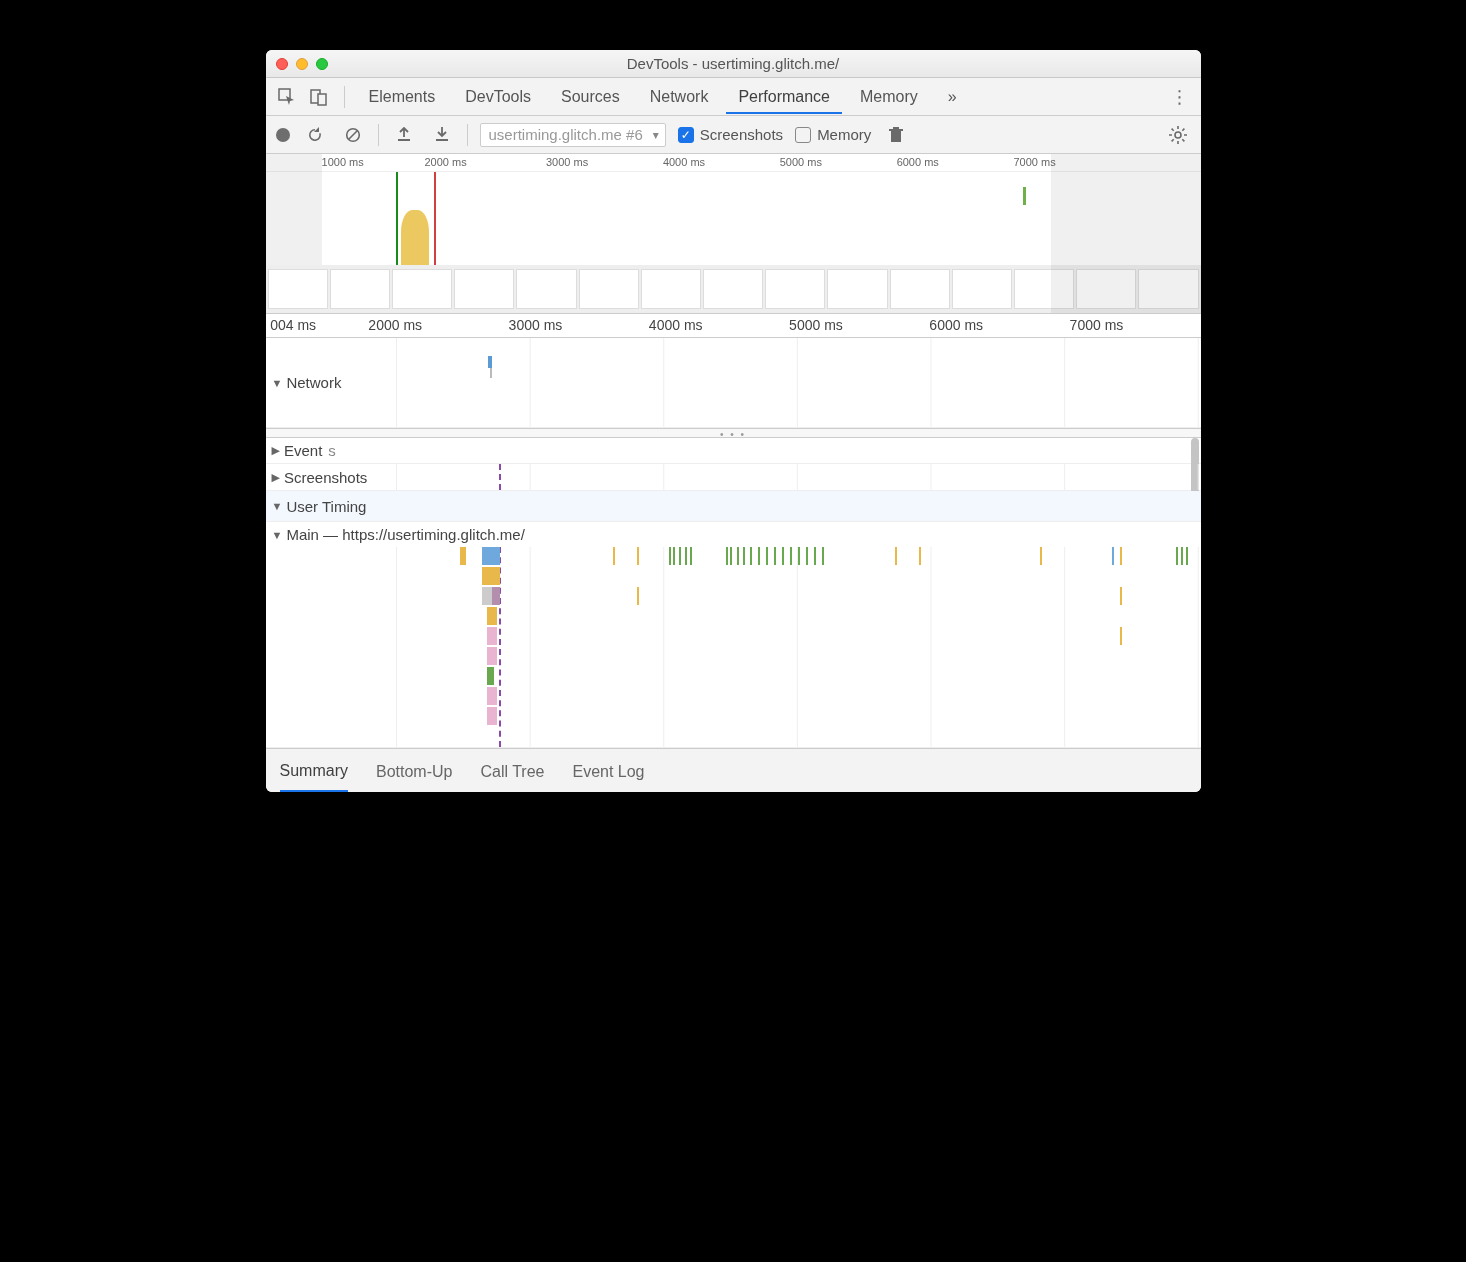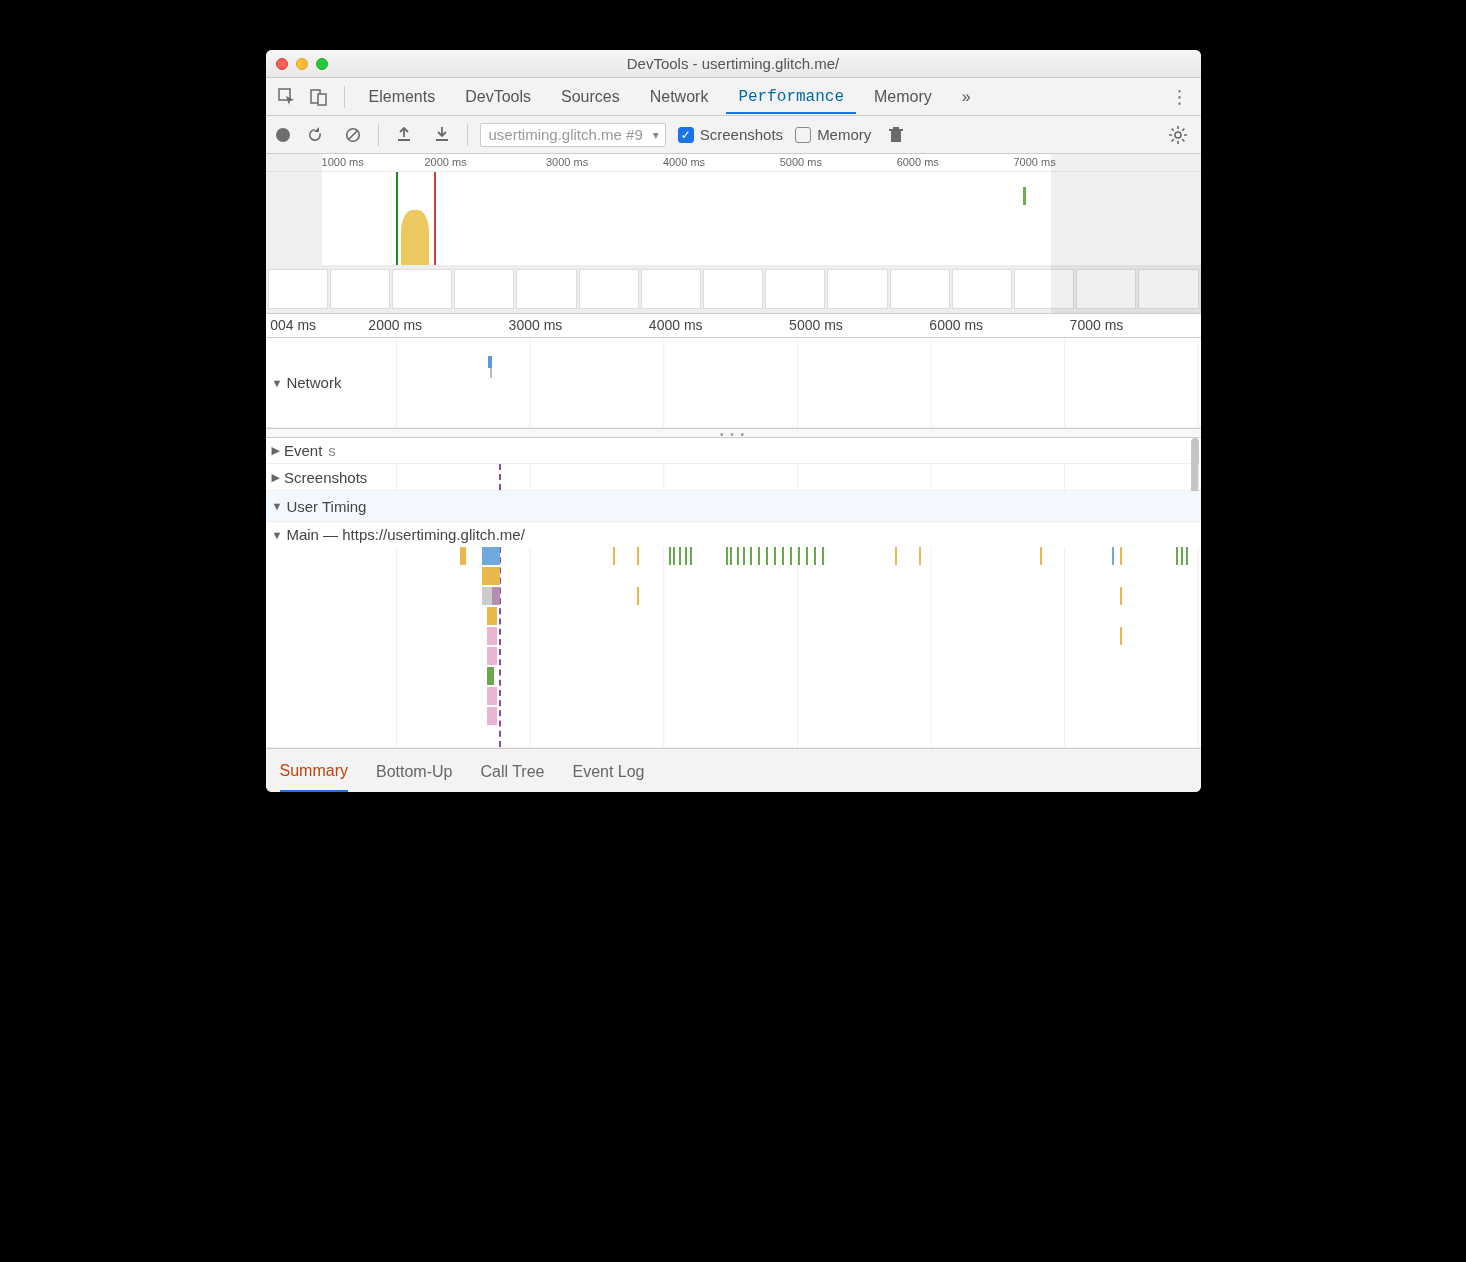"Performance" .tab.active { color: #0369a1 -> #404040; font-family: Liberation Mono, monospace -> none }
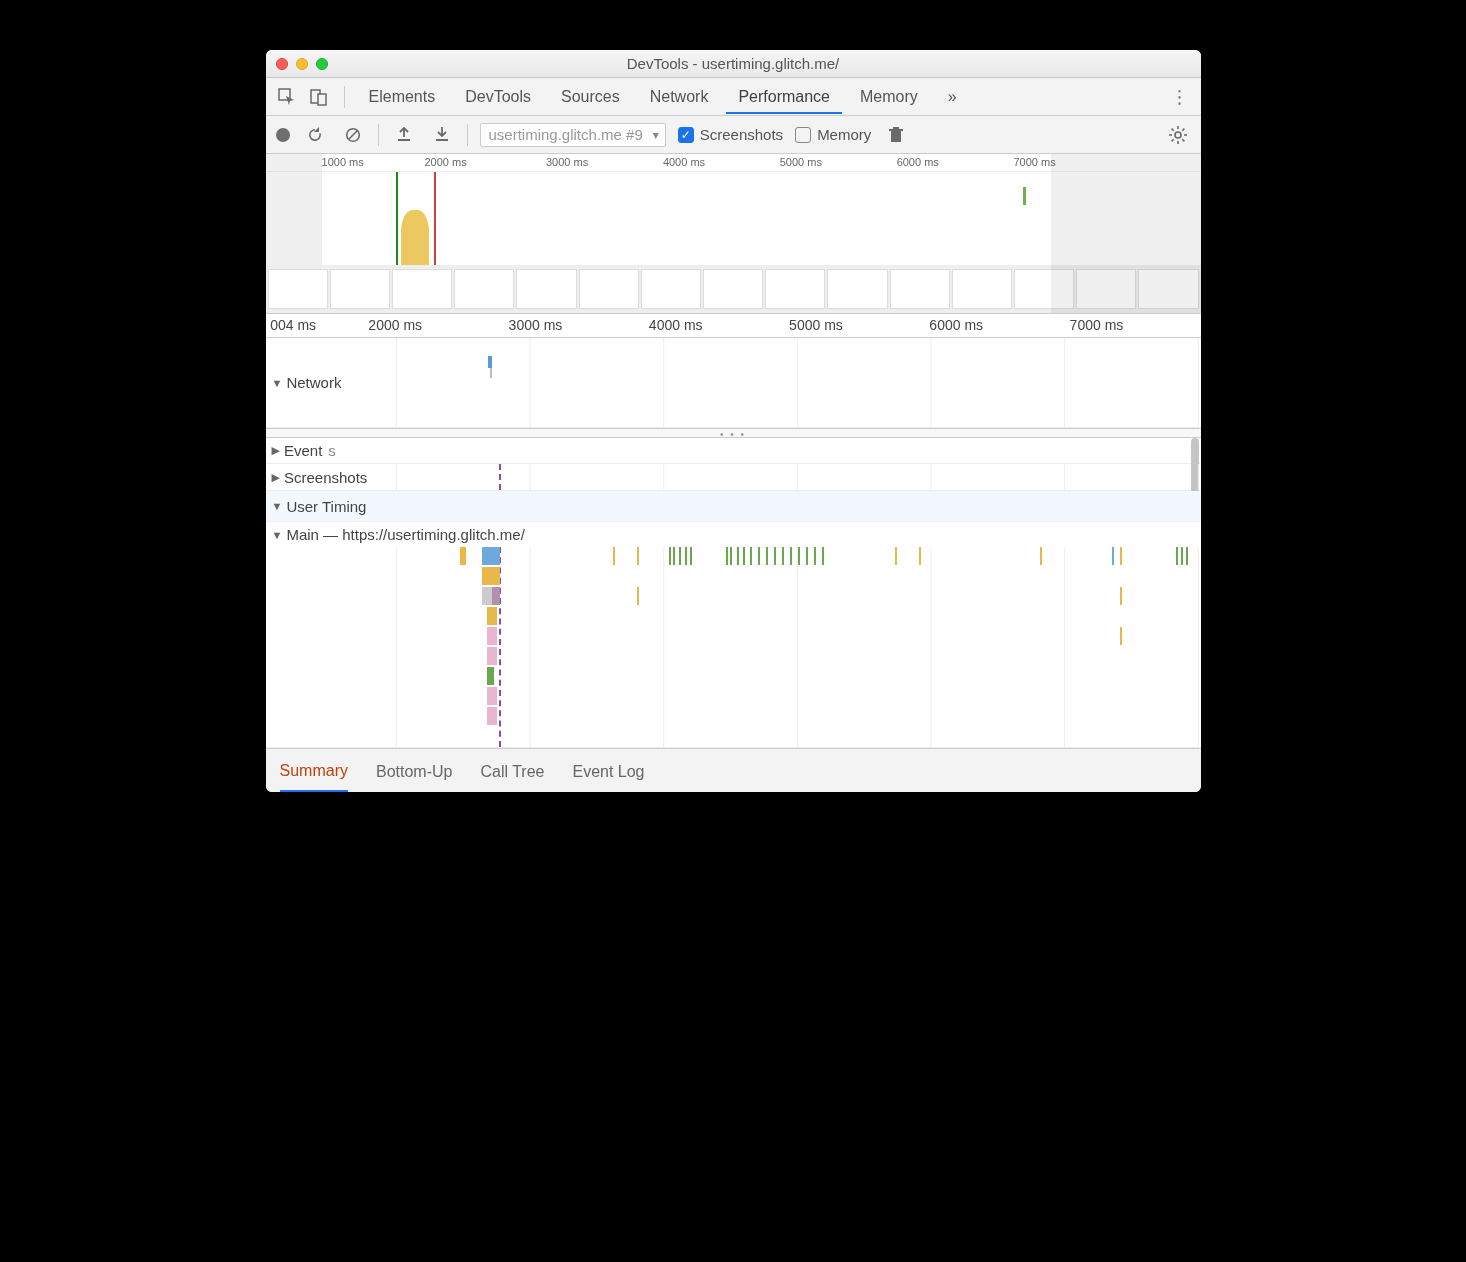"usertiming.glitch.me #9" div.dropdown { text: 9 -> 6 }
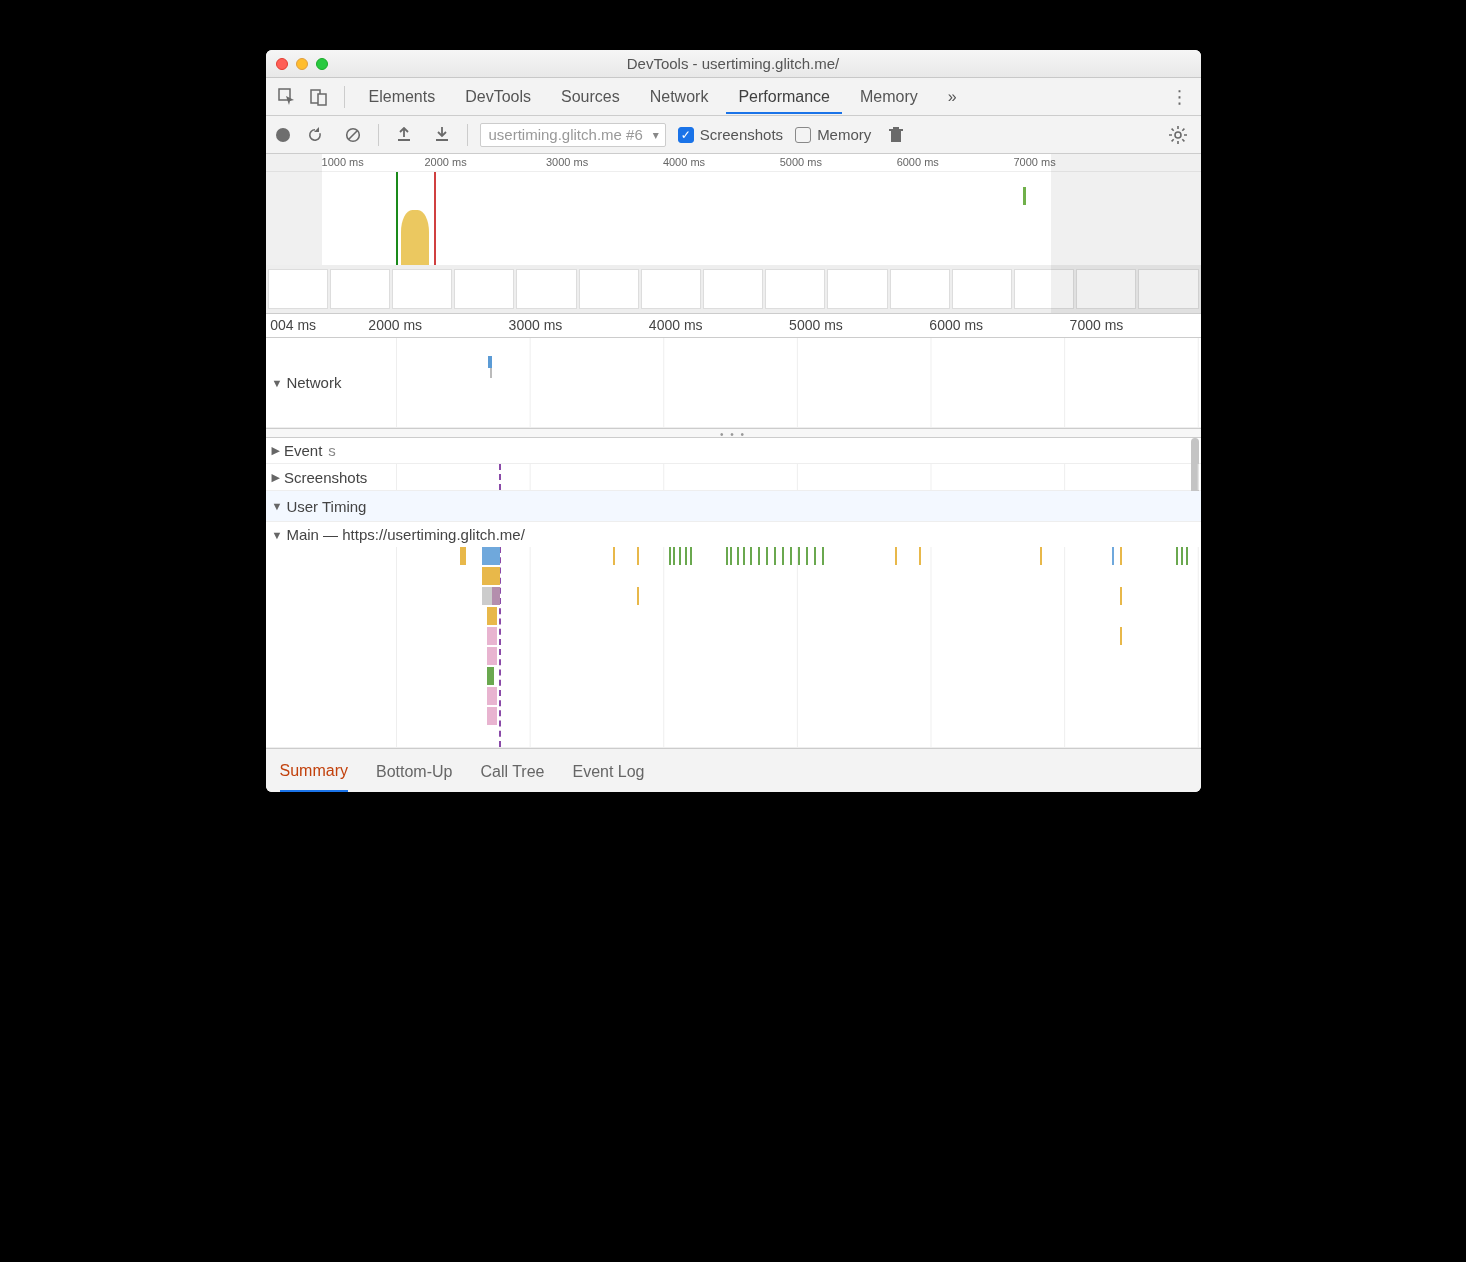"Summary" .btab.active { color: #c2410c -> #404040 }
